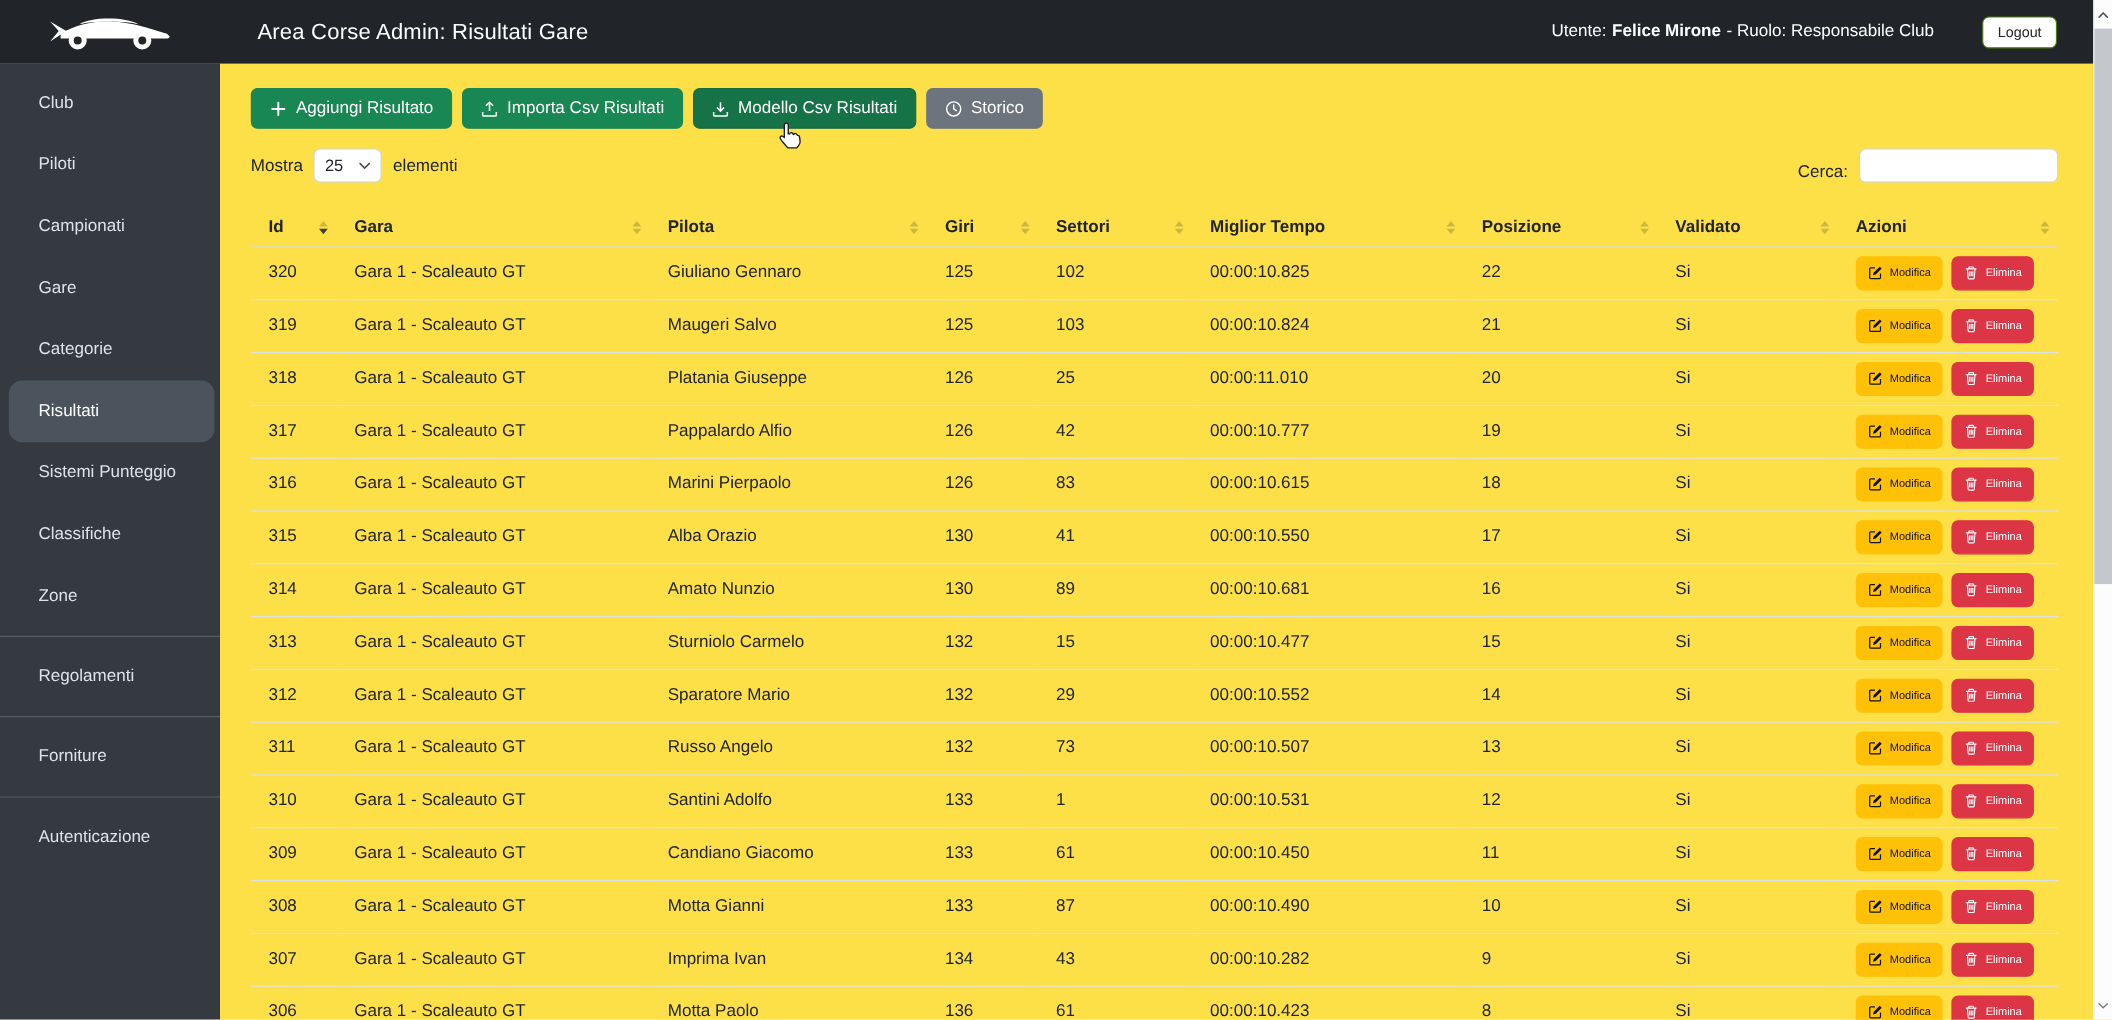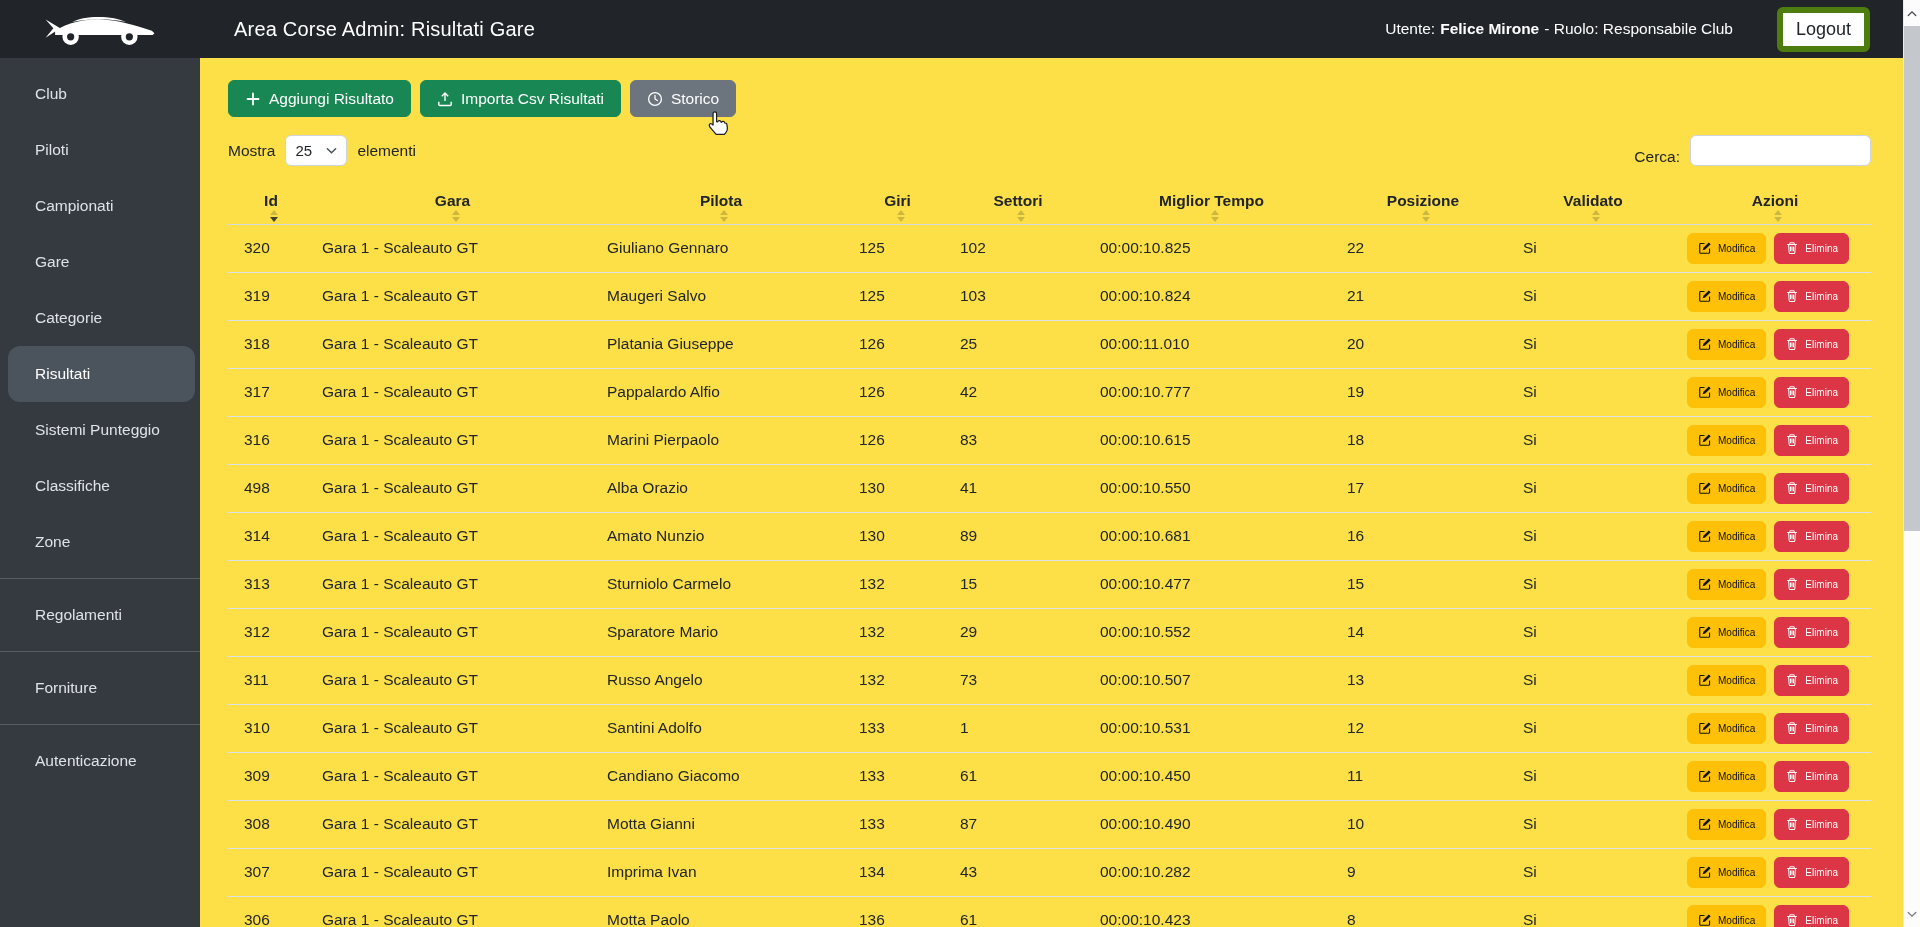"Logout" .logout-btn { border: 6px solid #4d7c0f -> 1px solid #4d7c0f; font-size: 18px -> 13px }
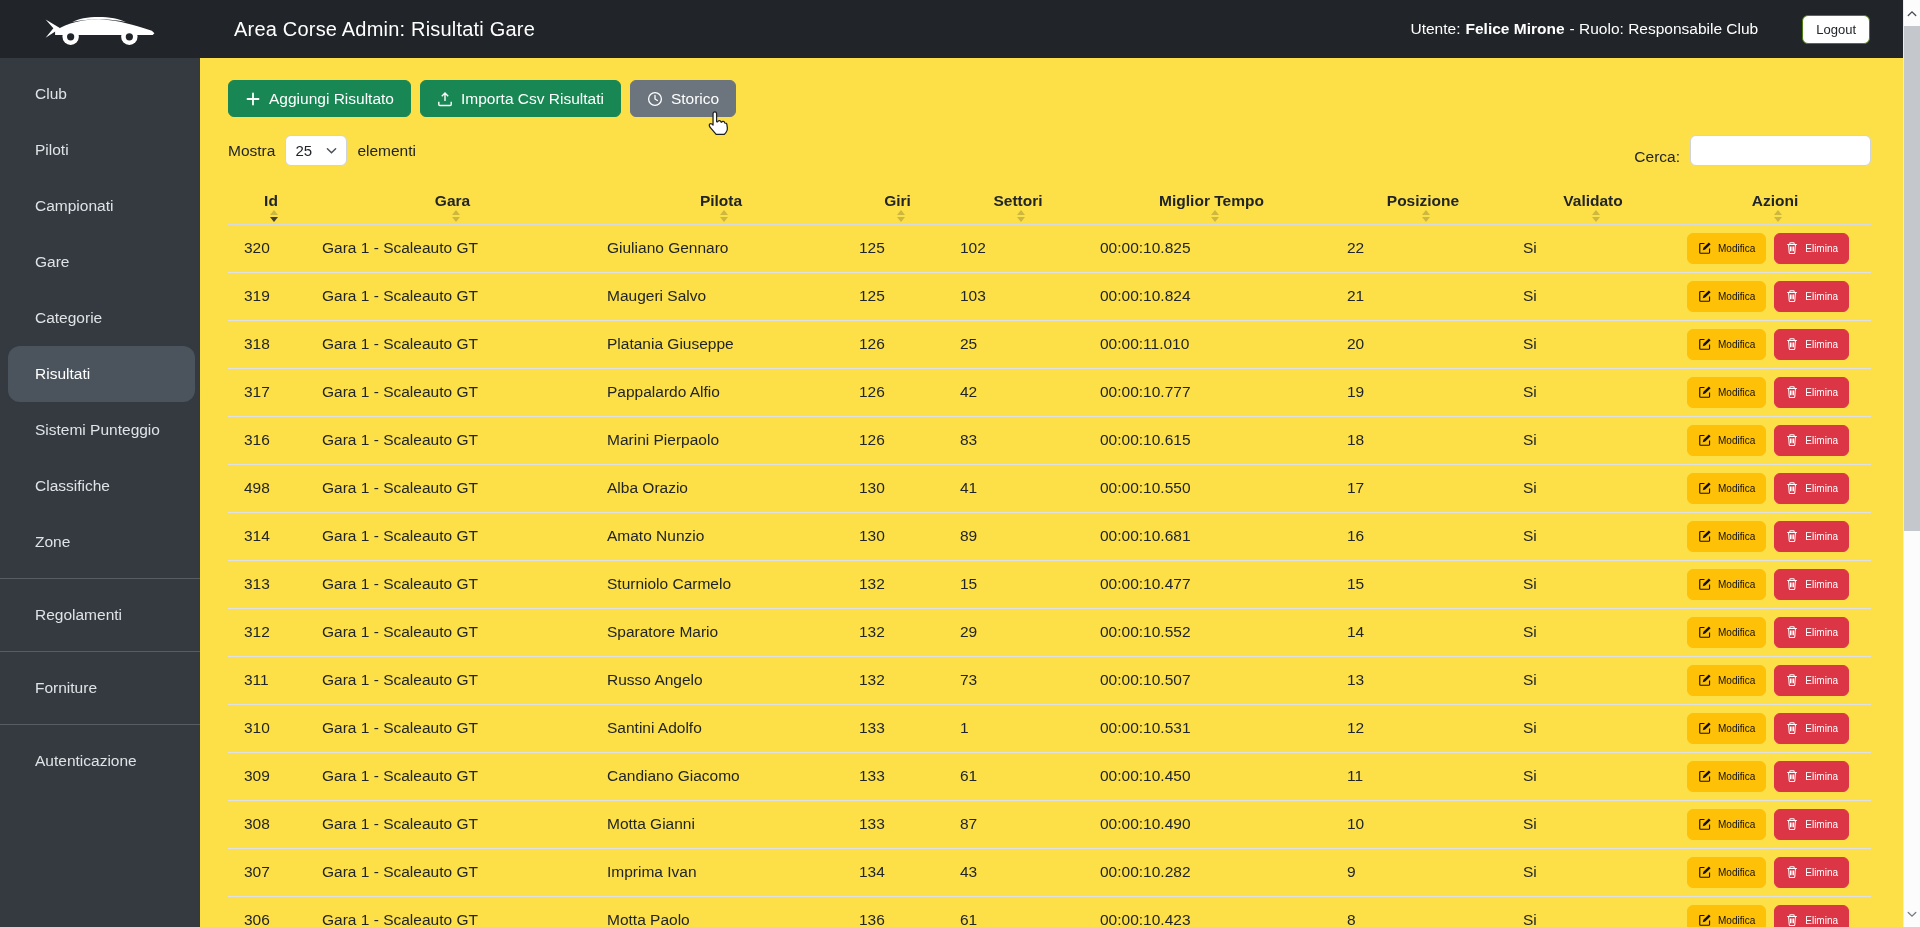"Modello Csv Risultati" button.btn { html: none -> <button> <span> <svg> <path></path> <path></path> </svg> </span> <span>Modello Csv Risultati</span> </button> }
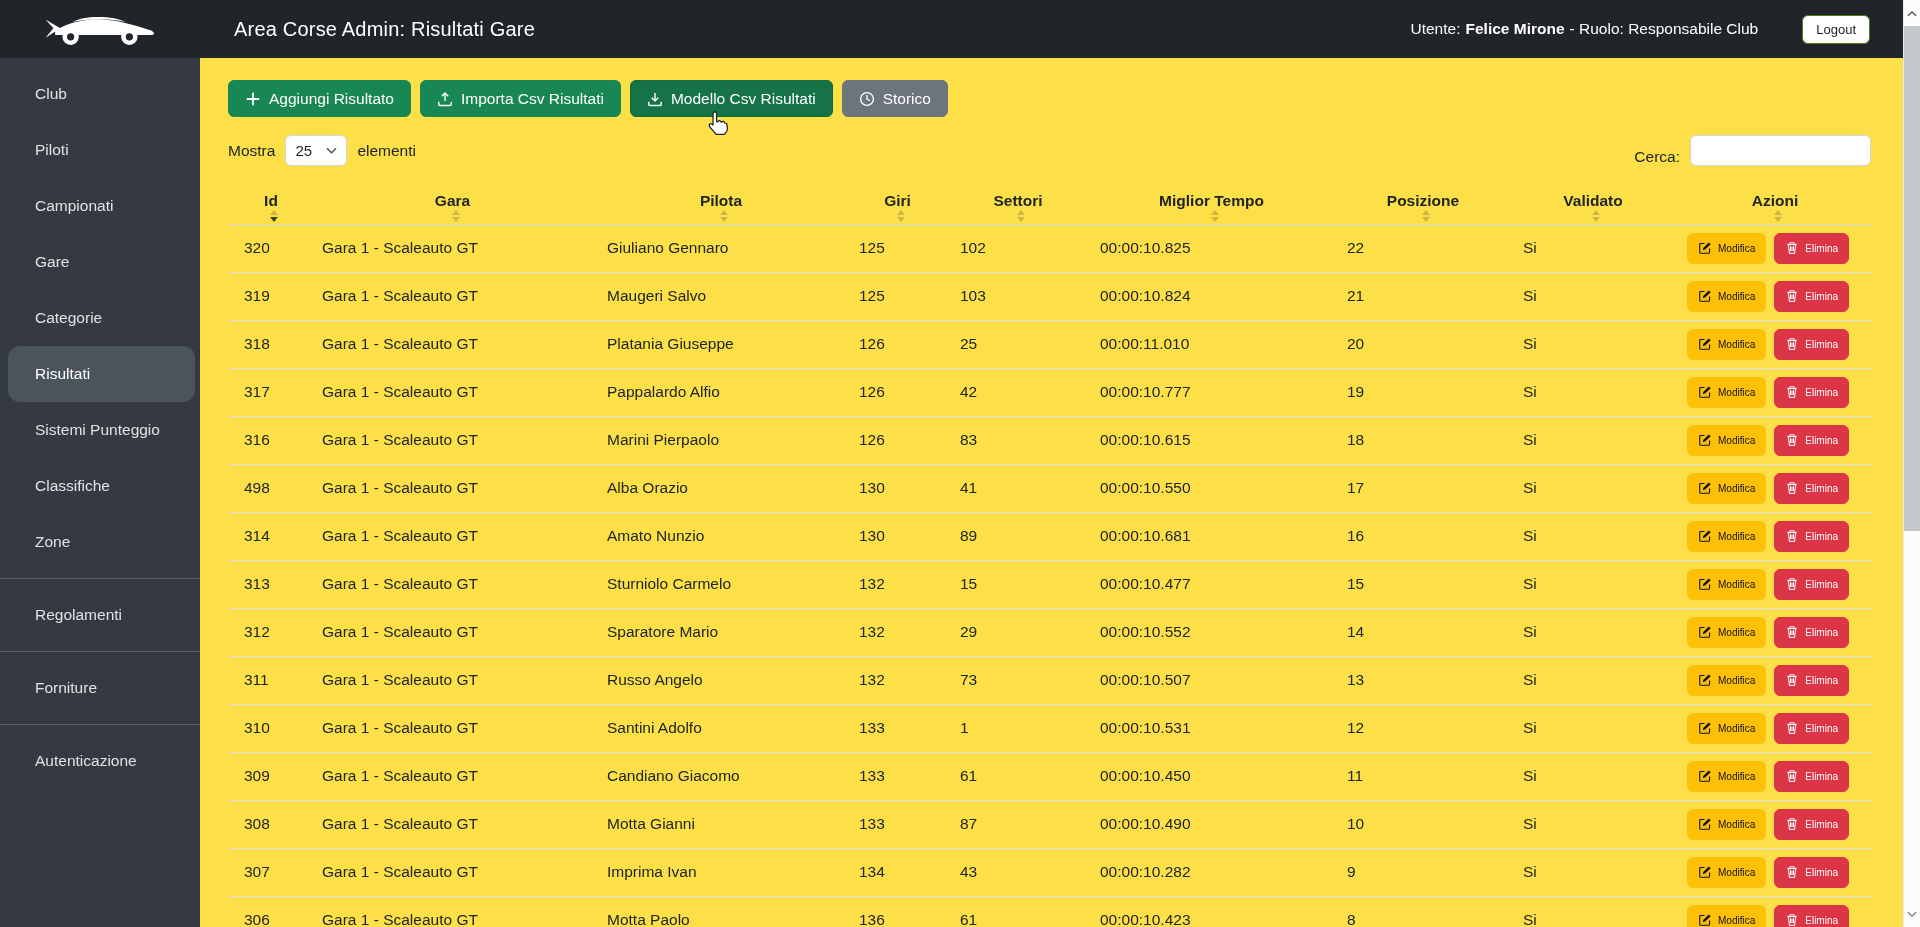"Id" .th-inner { flex-direction: column -> none }
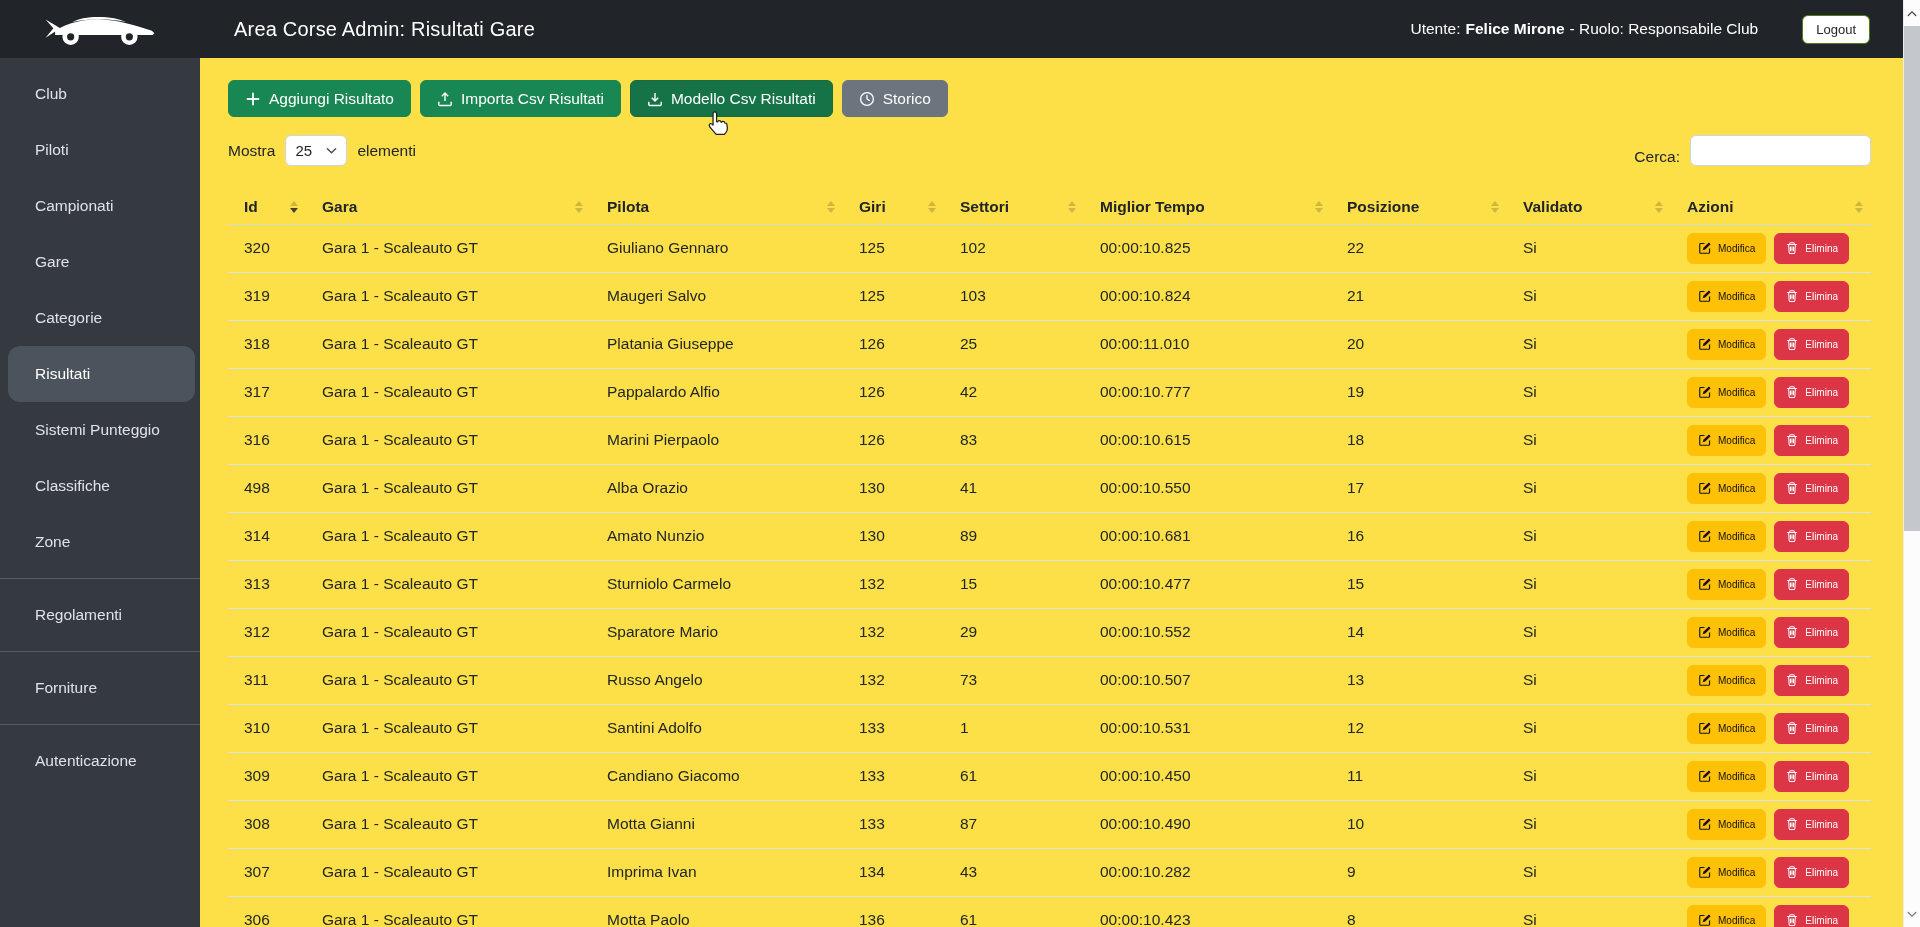"498" td { text: 498 -> 315 }
